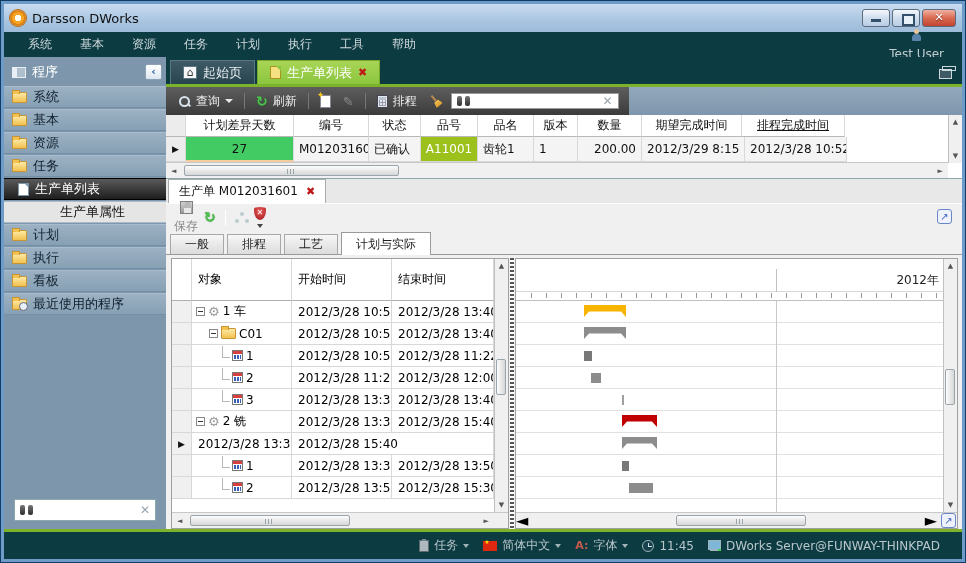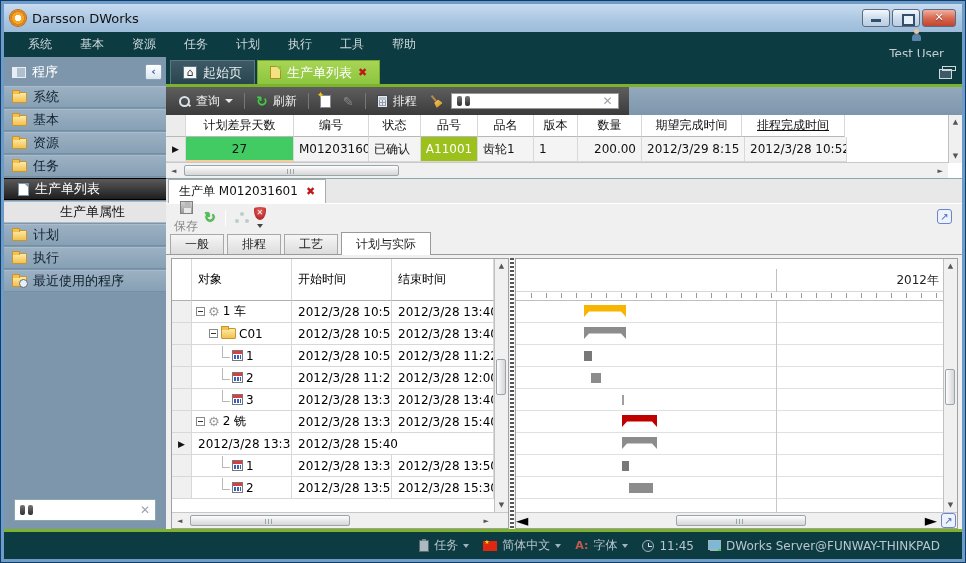"看板" div.side-item { html: none -> <div> <span></span> <span>看板</span> </div> }
